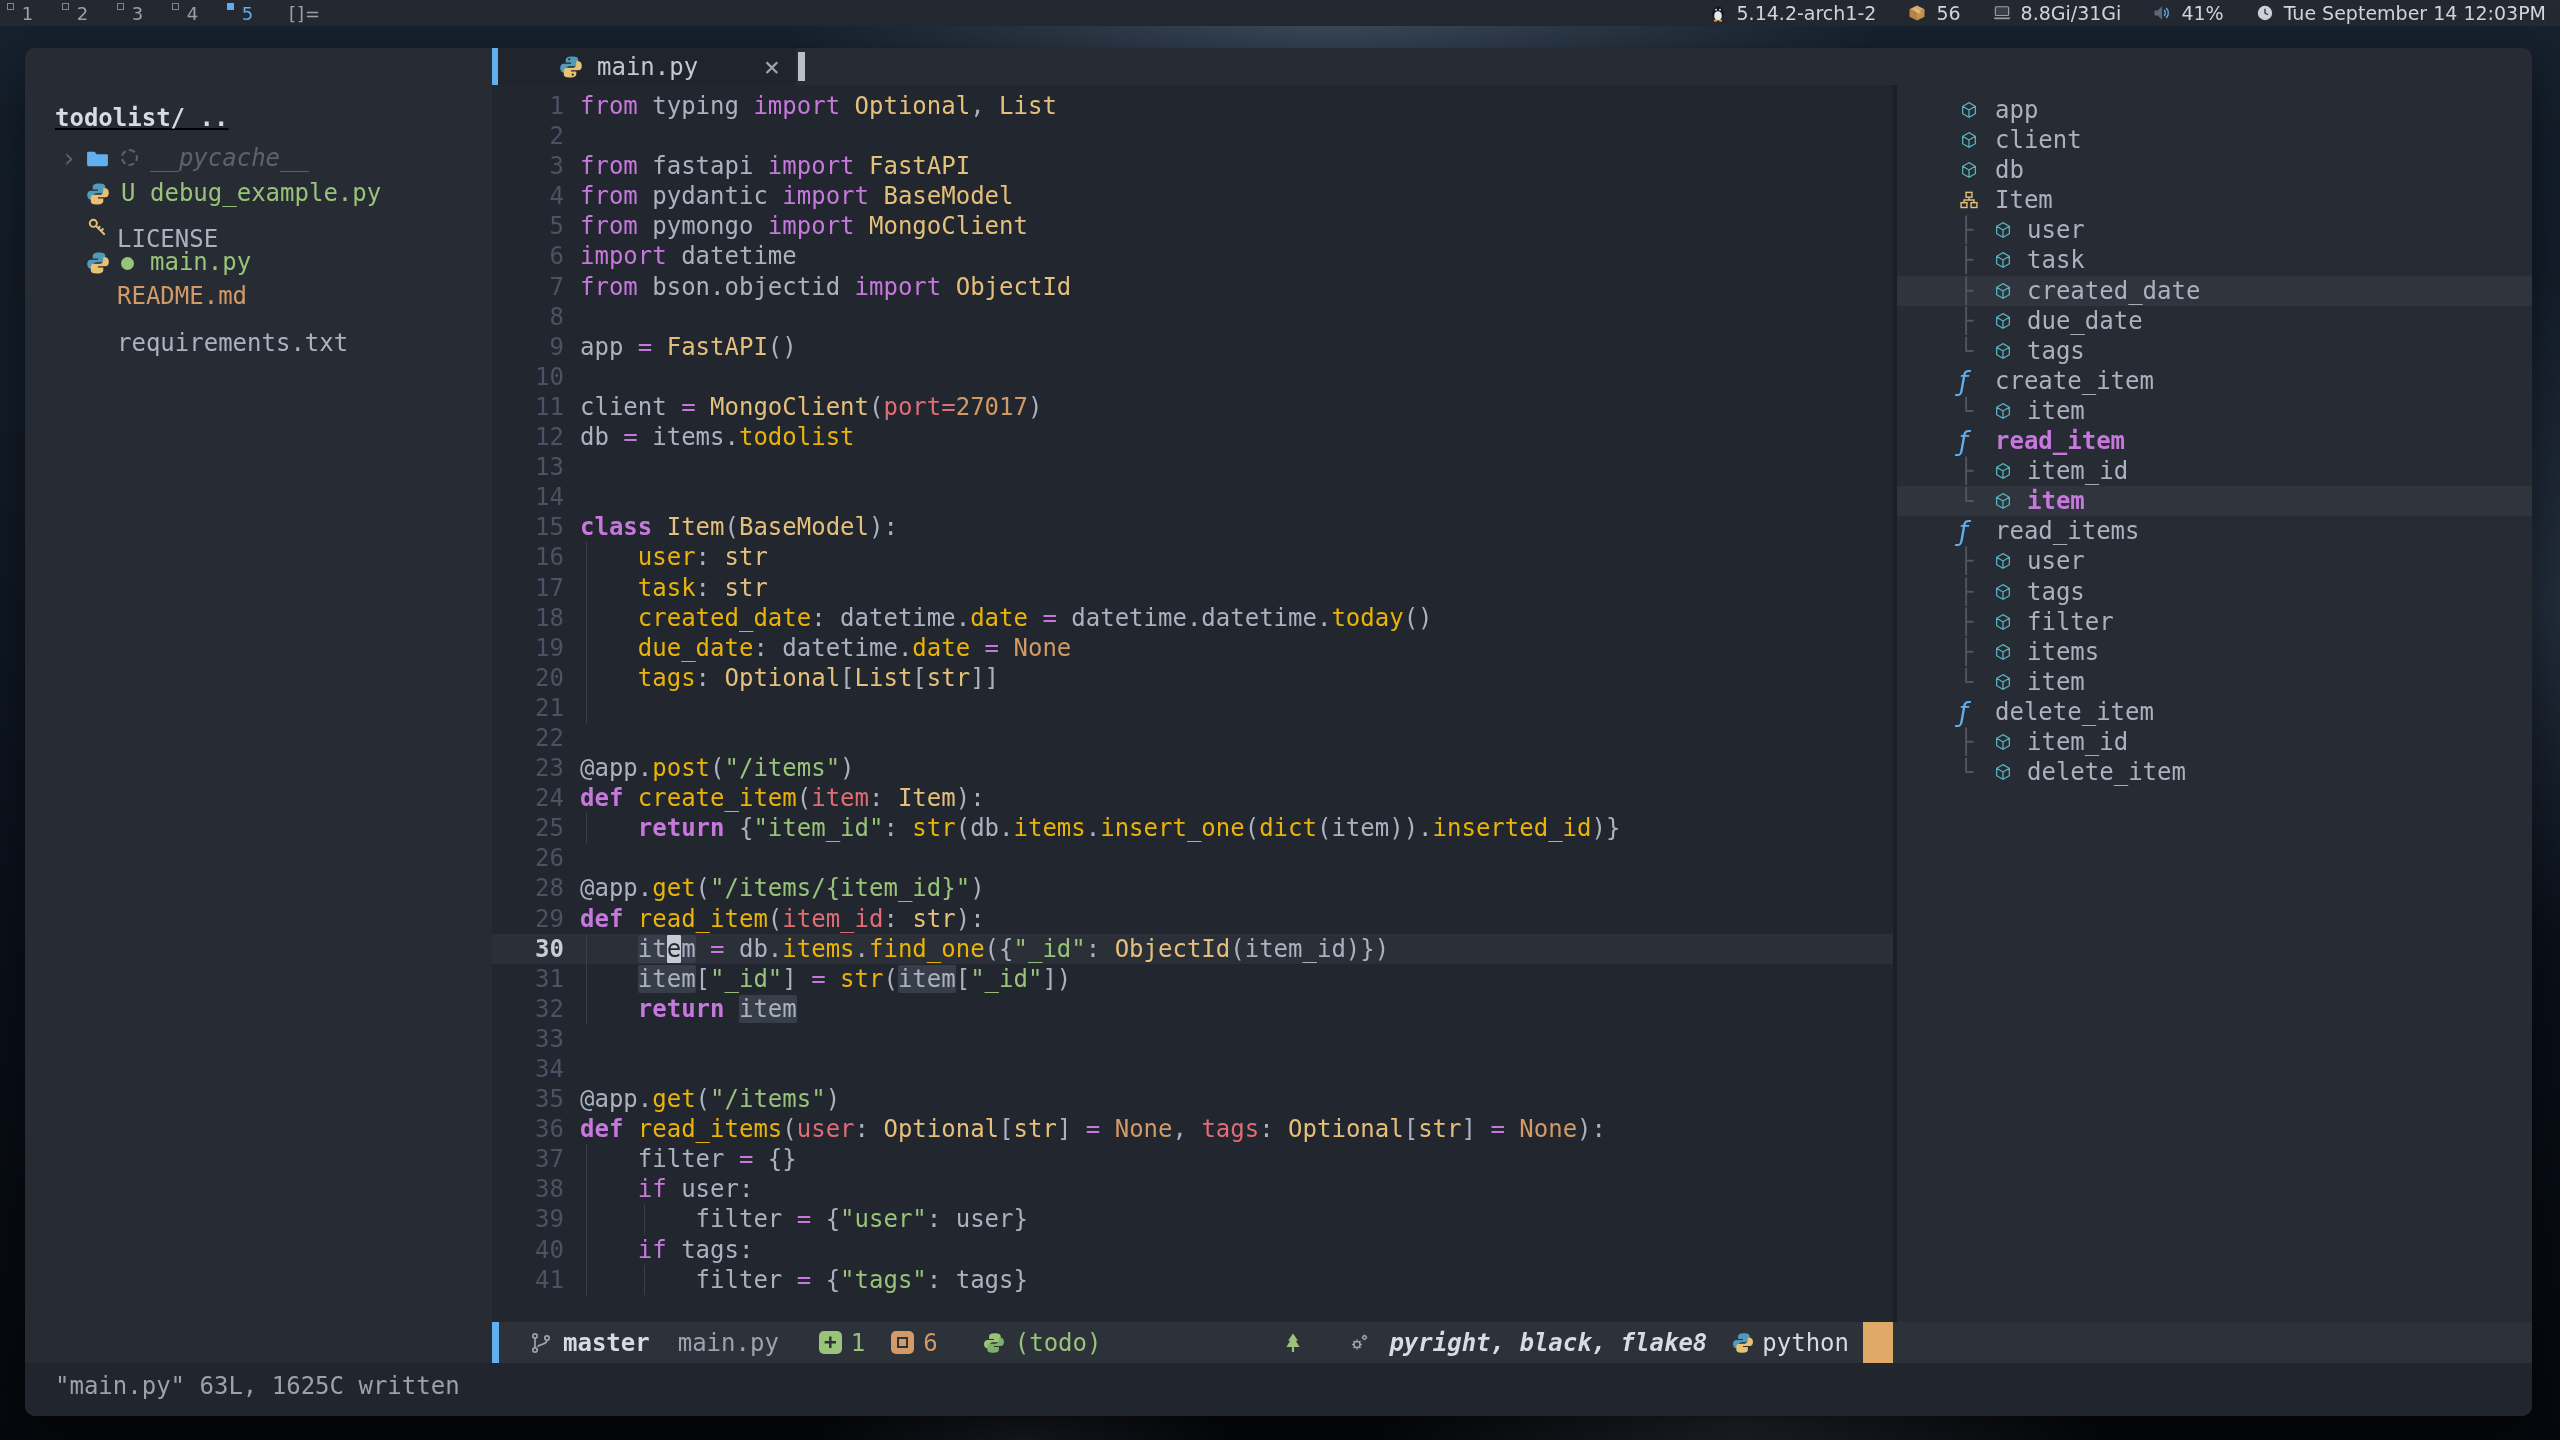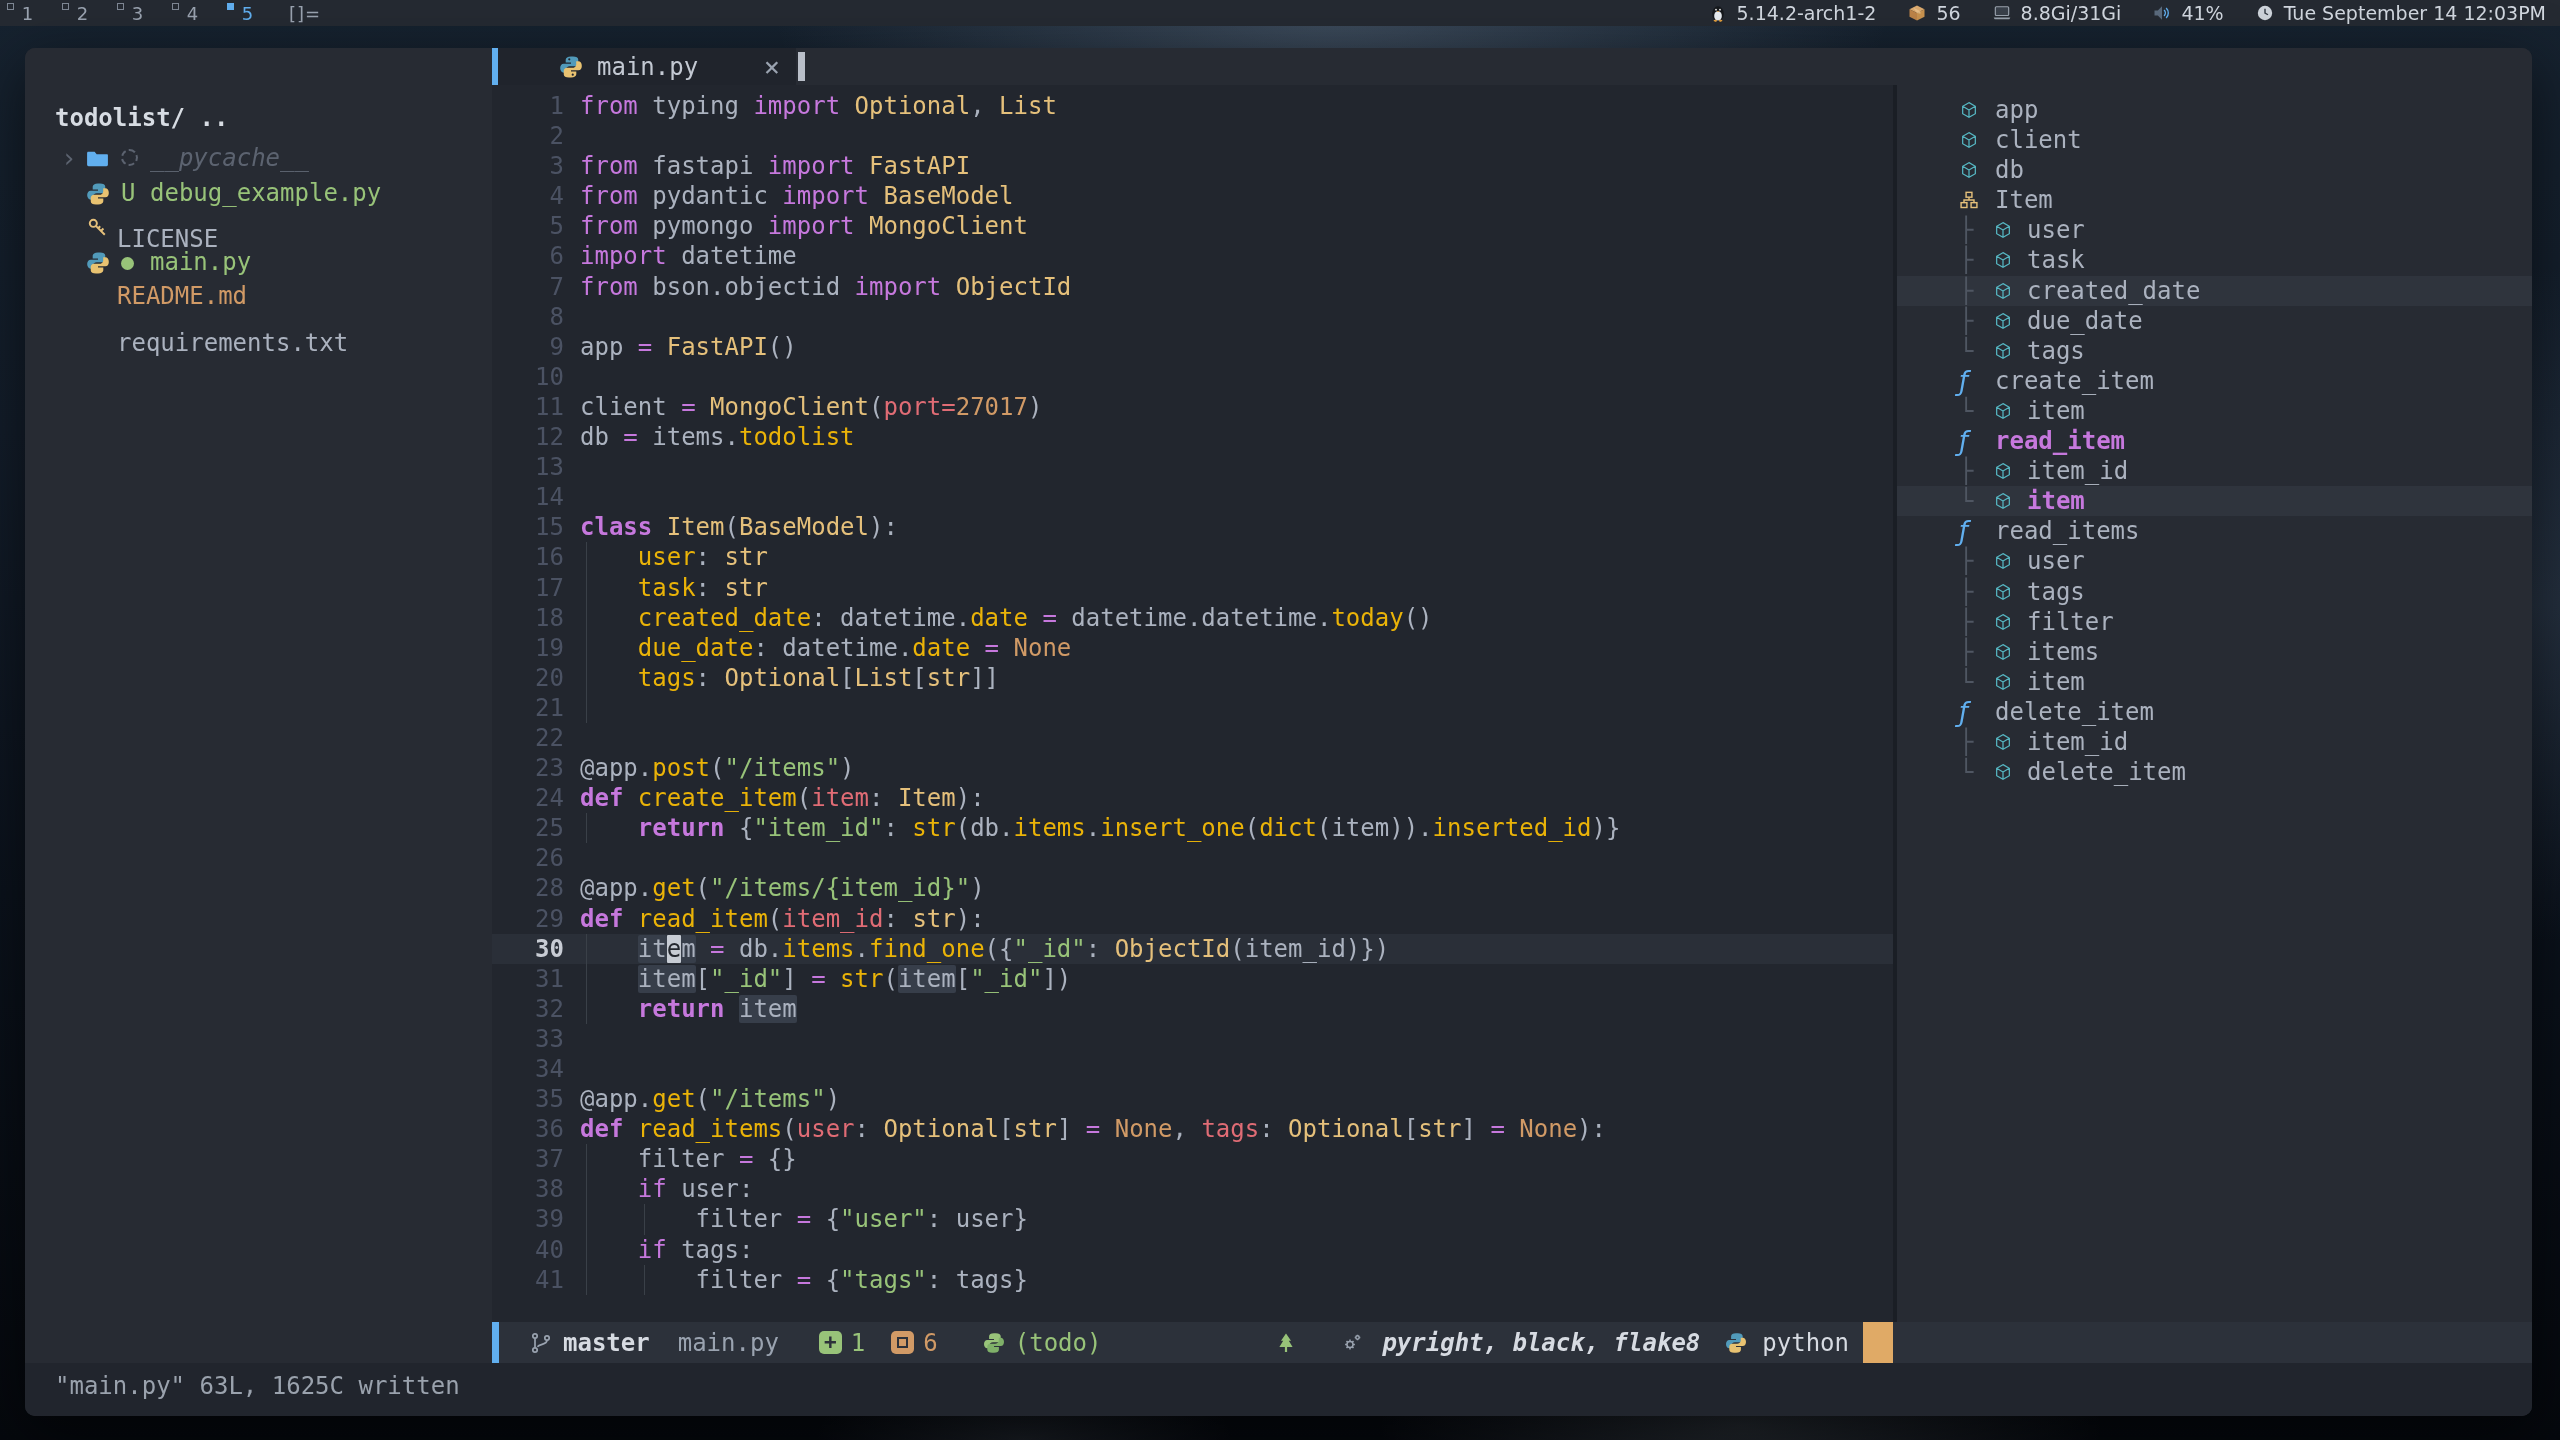"todolist/ .." #content { text-decoration: none -> underline }
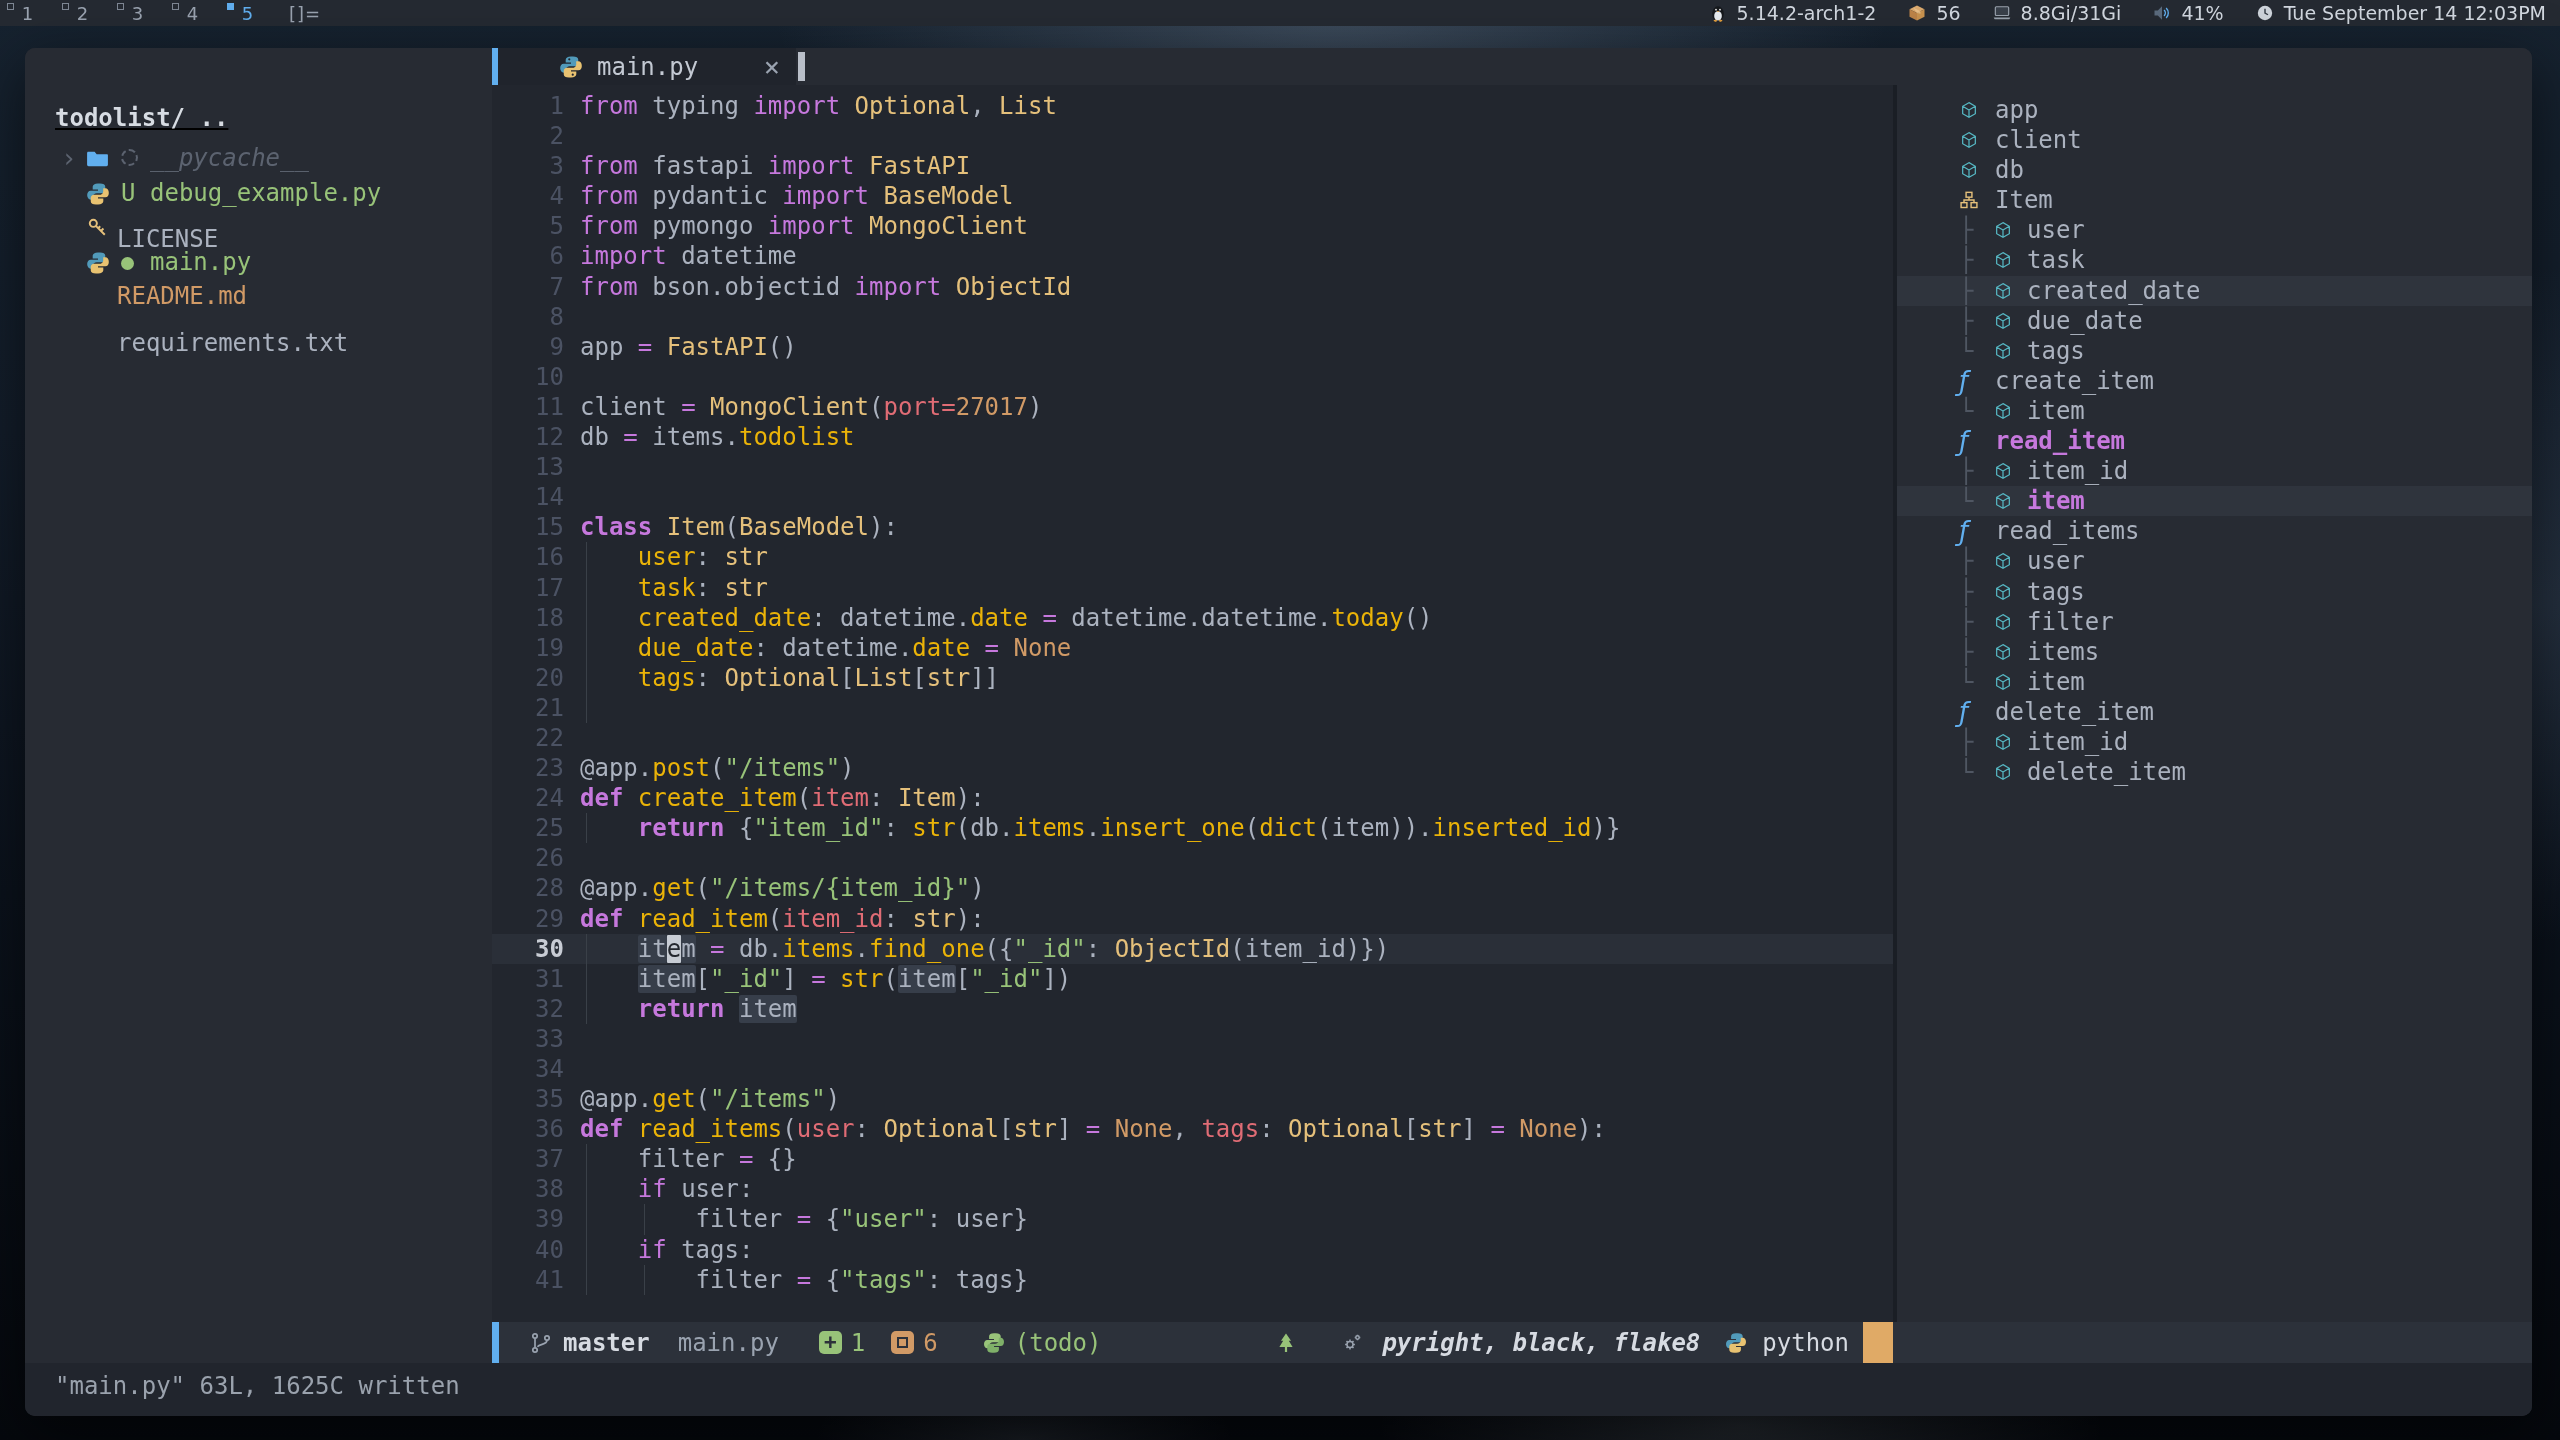"python" .sl-ft { margin-left: 14px -> 7px }
